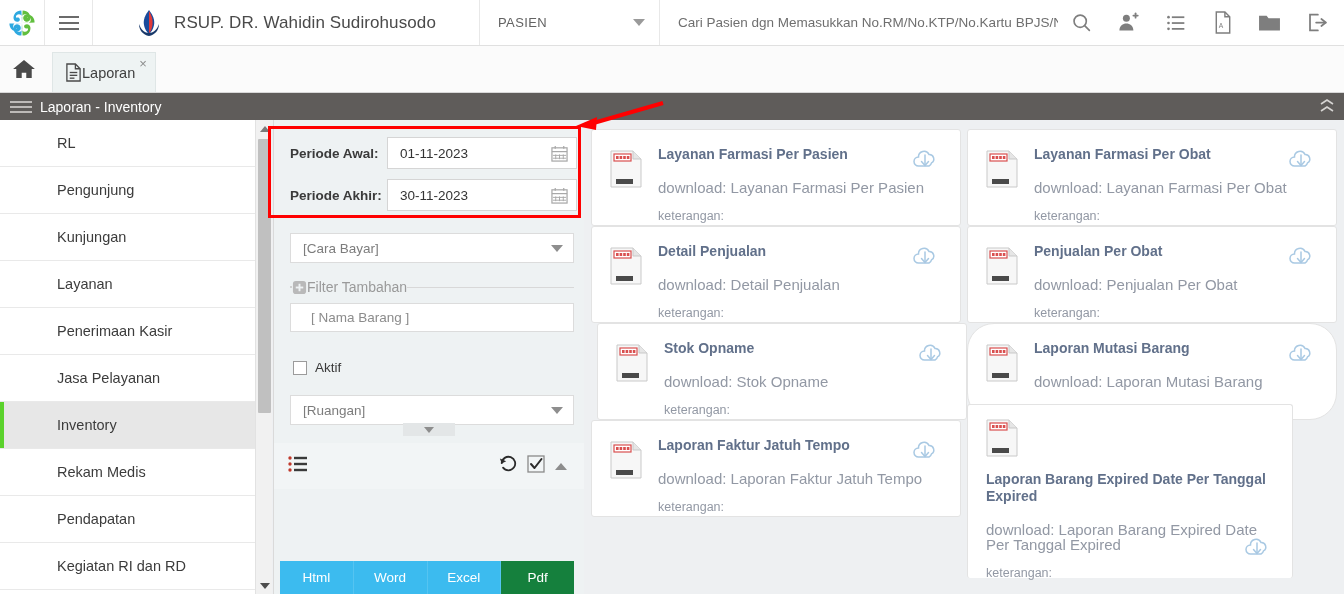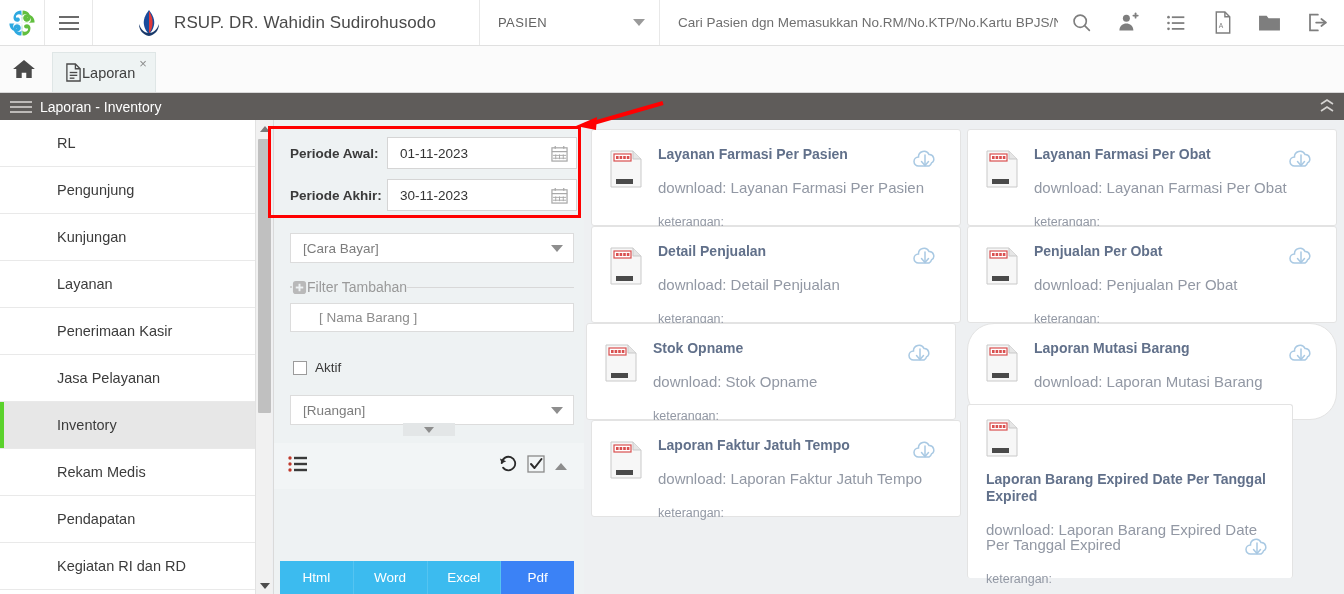"keterangan:" .card-note { margin-top: 20px -> 14px }
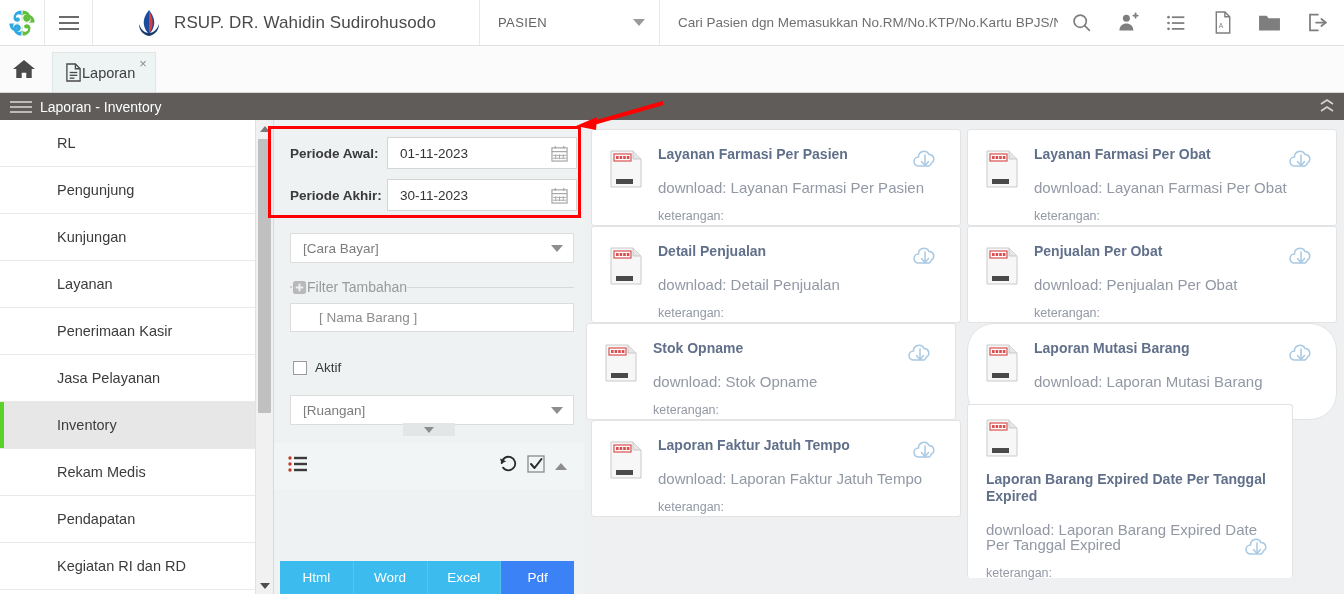"[ Nama Barang ]" .fp-input { padding-left: 28px -> 20px }
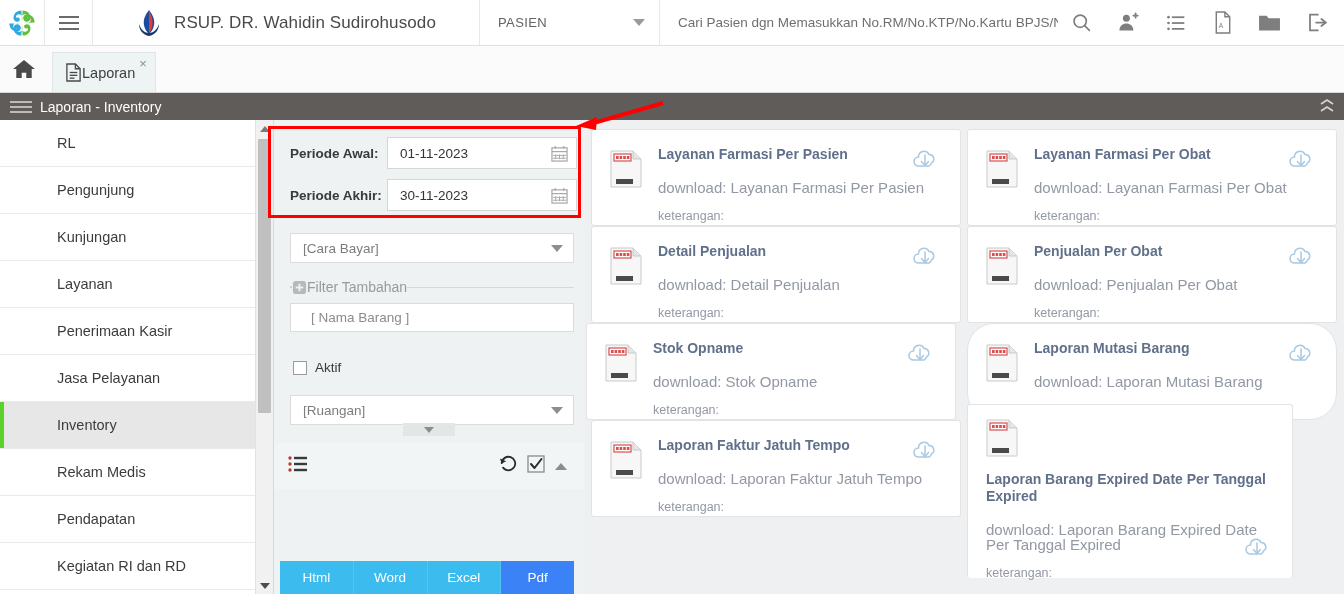"Stok Opname" div.card { left: 2px -> 13px }
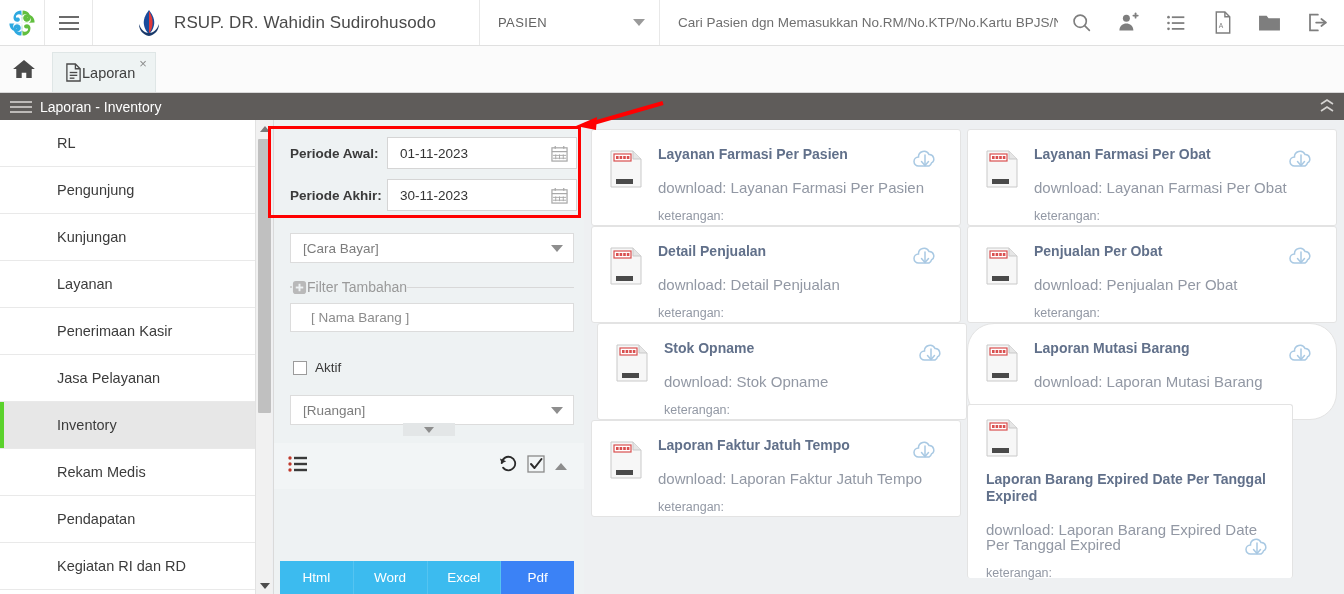"Pdf" .exp-btn.active { background: #3b82f6 -> #15803d }
